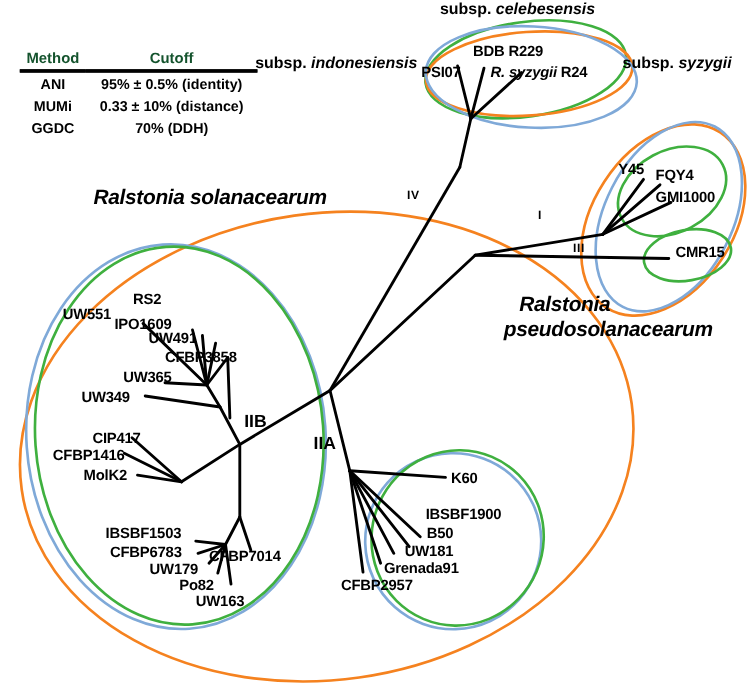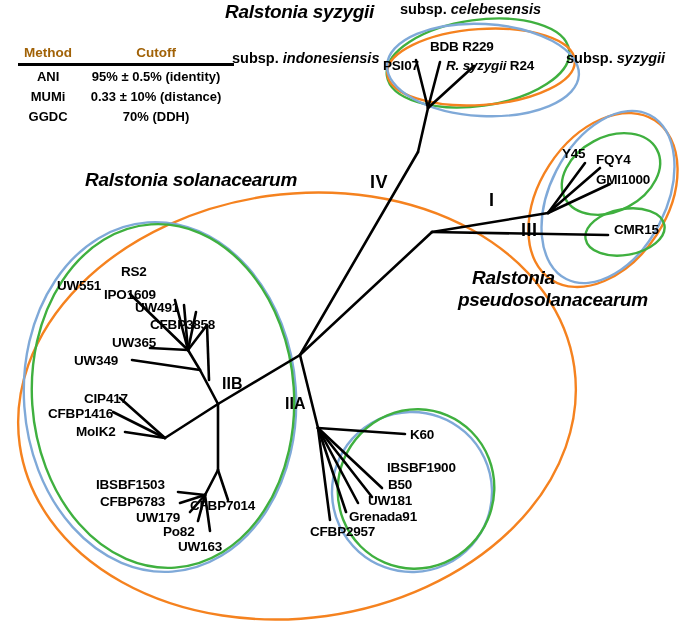"Ralstonia syzygii" div.lbl { html: <div>Ralstonia syzygii</div> -> none }
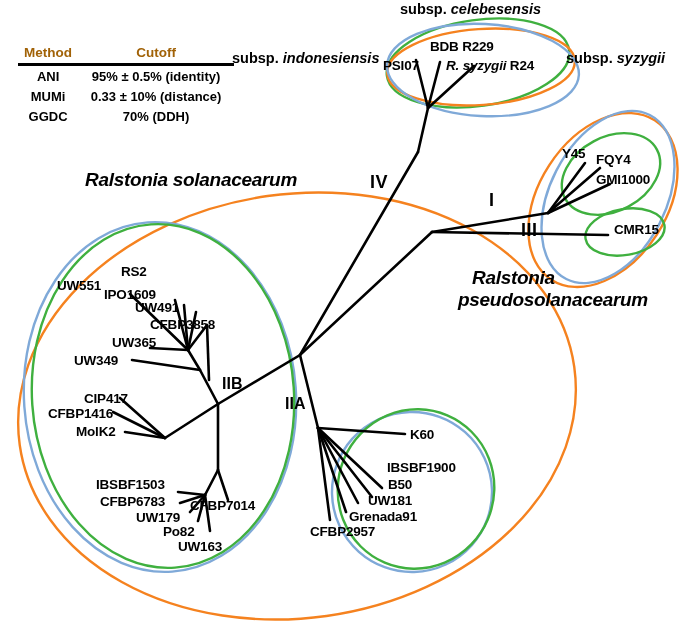"Method" #legend th { color: #a16207 -> #14532d }
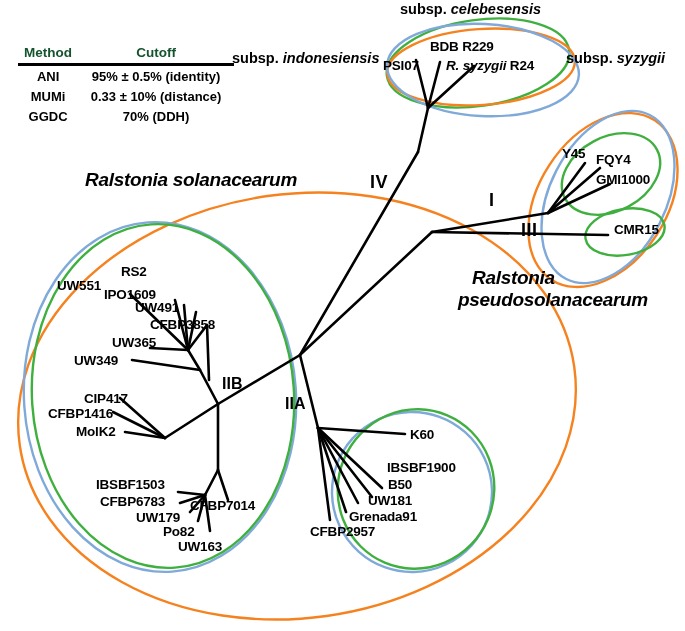"IV" .phylotype { font-size: 18px -> 11px }
